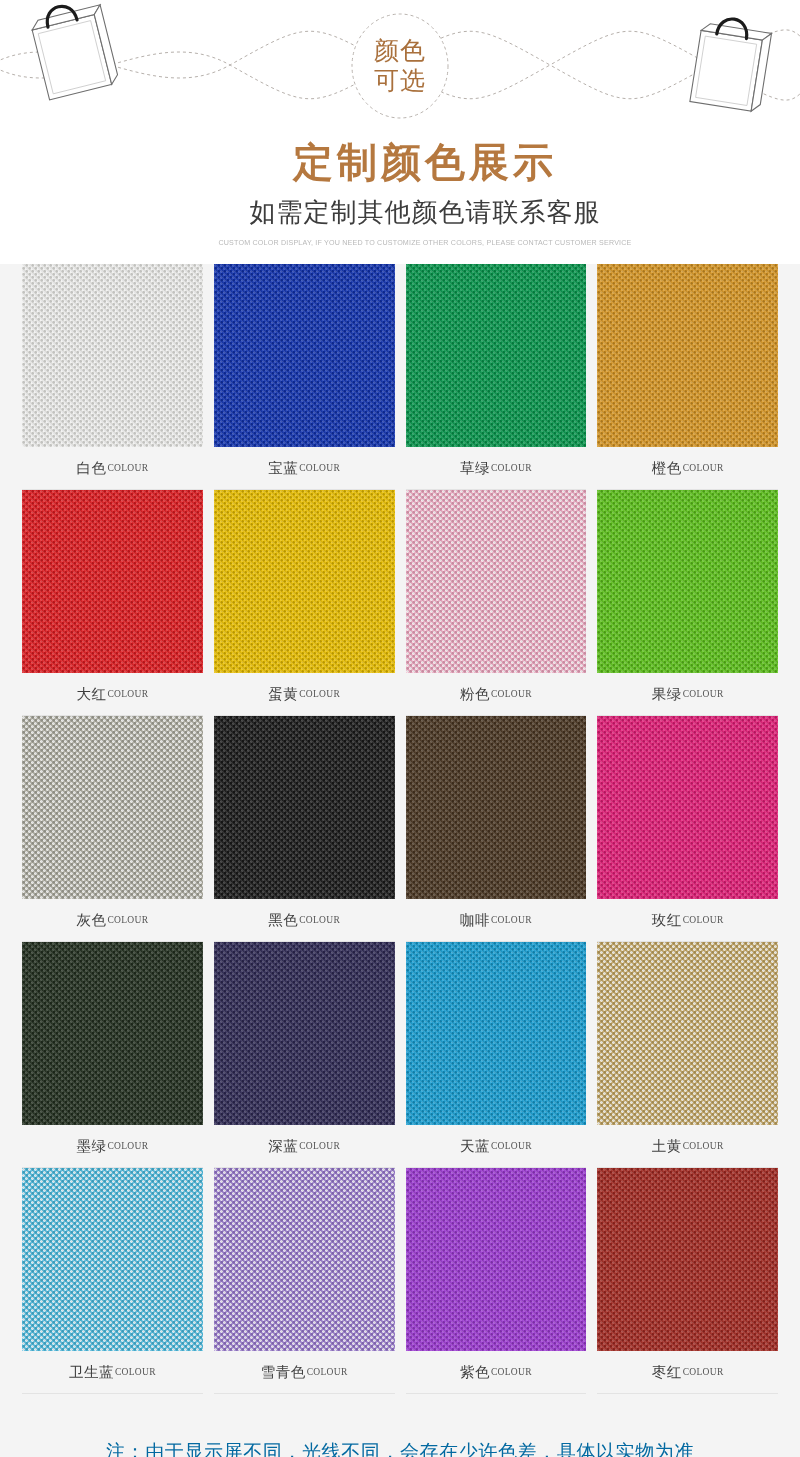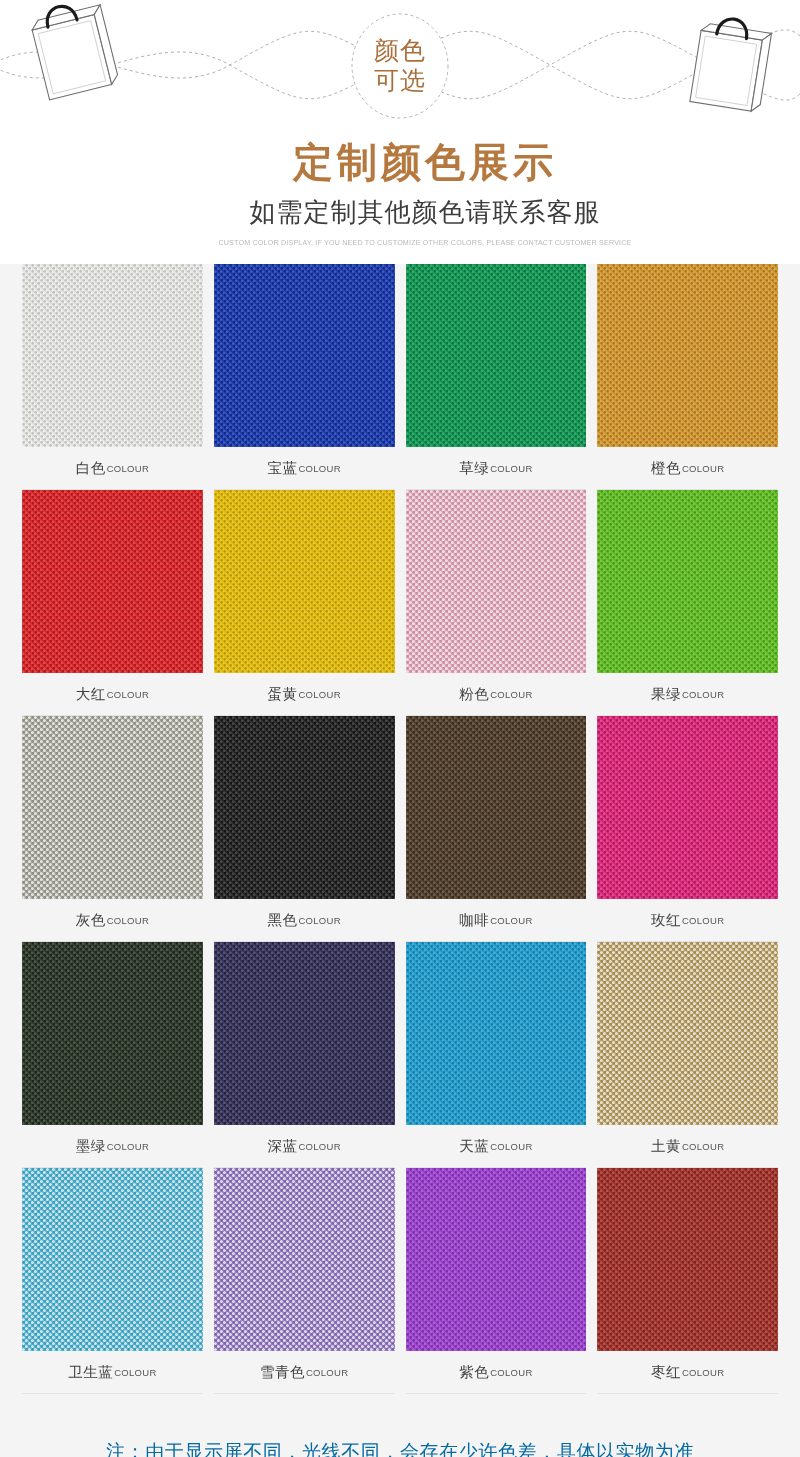"COLOUR" .label-band .en { font-family: Liberation Sans, sans-serif -> Liberation Serif, serif }
